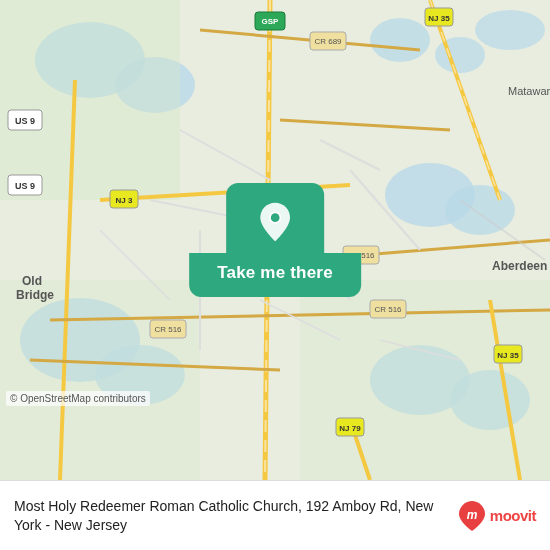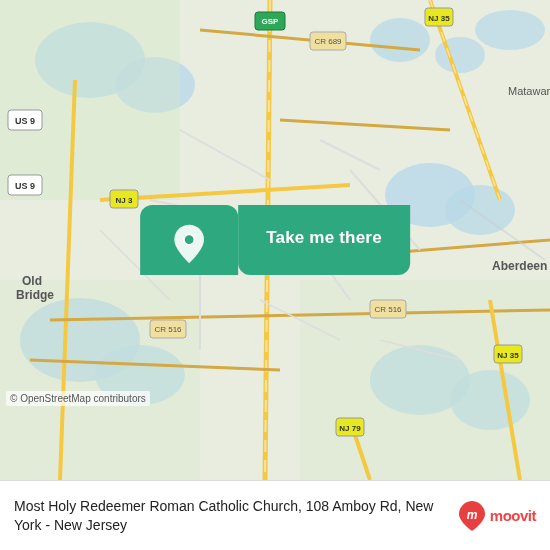"Take me there" #button-overlay { align-items: none -> center; flex-direction: row -> column }
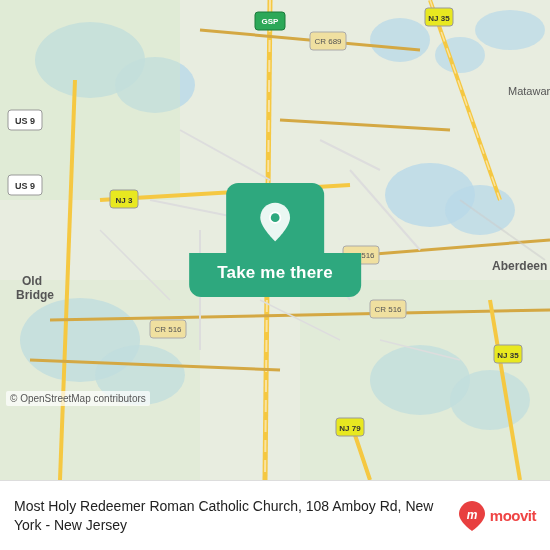"Most Holy Redeemer Roman Catholic" span { text: 108 -> 192 }
